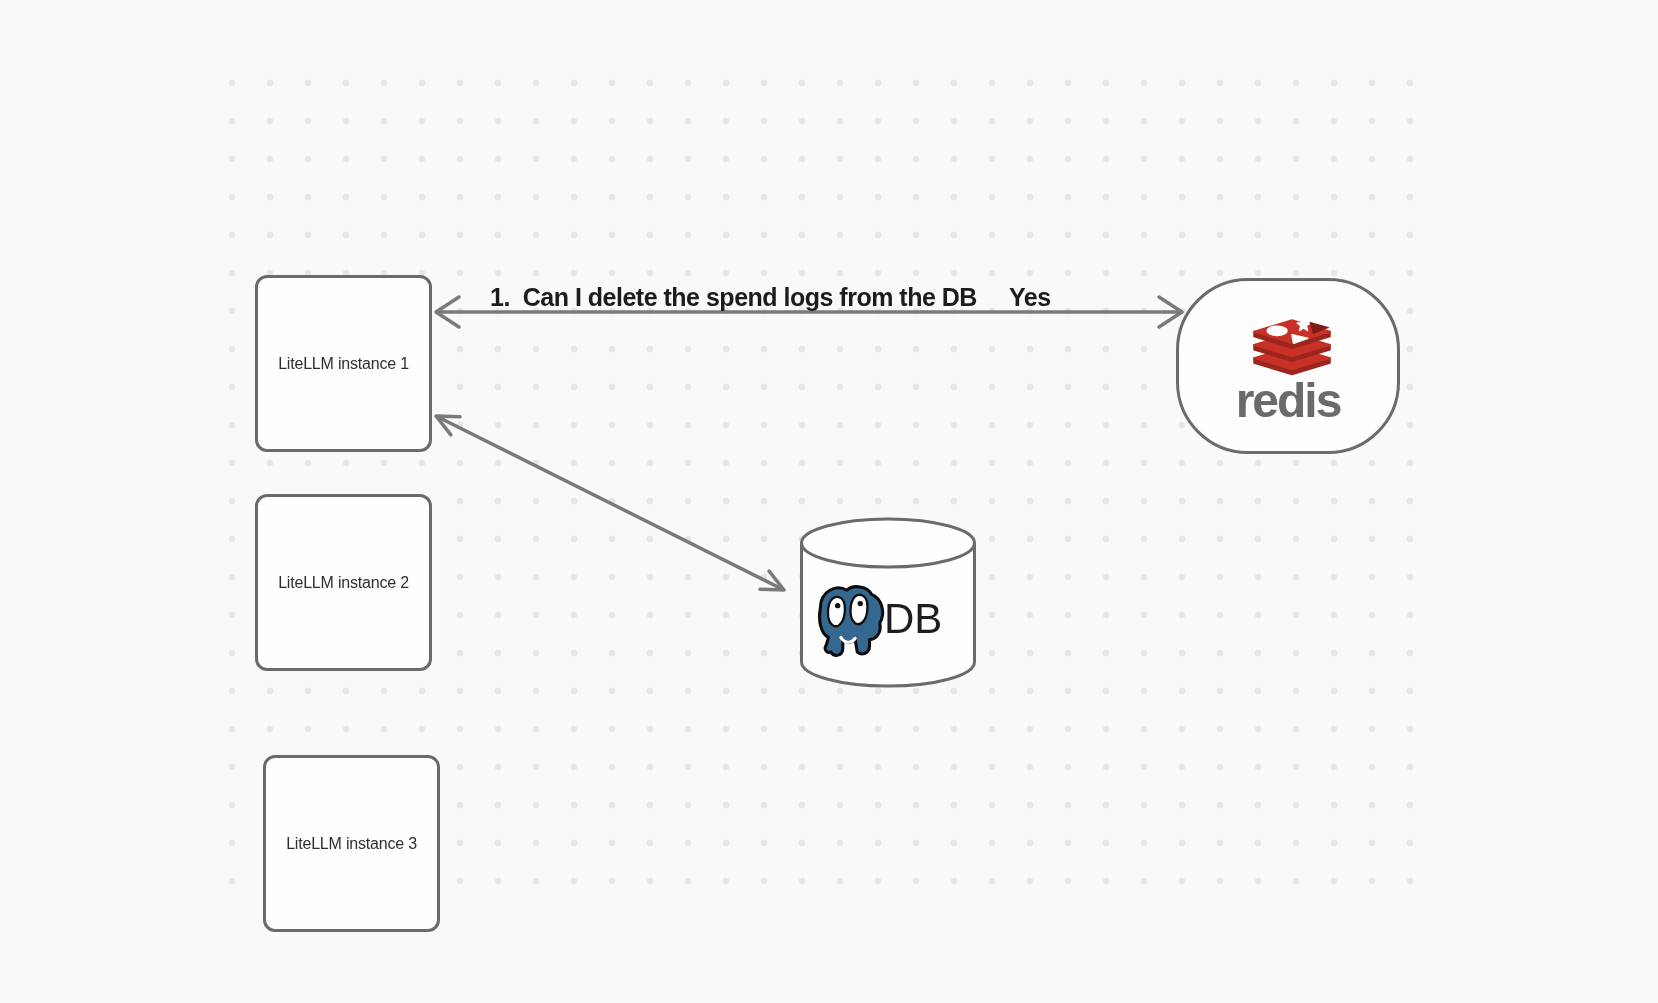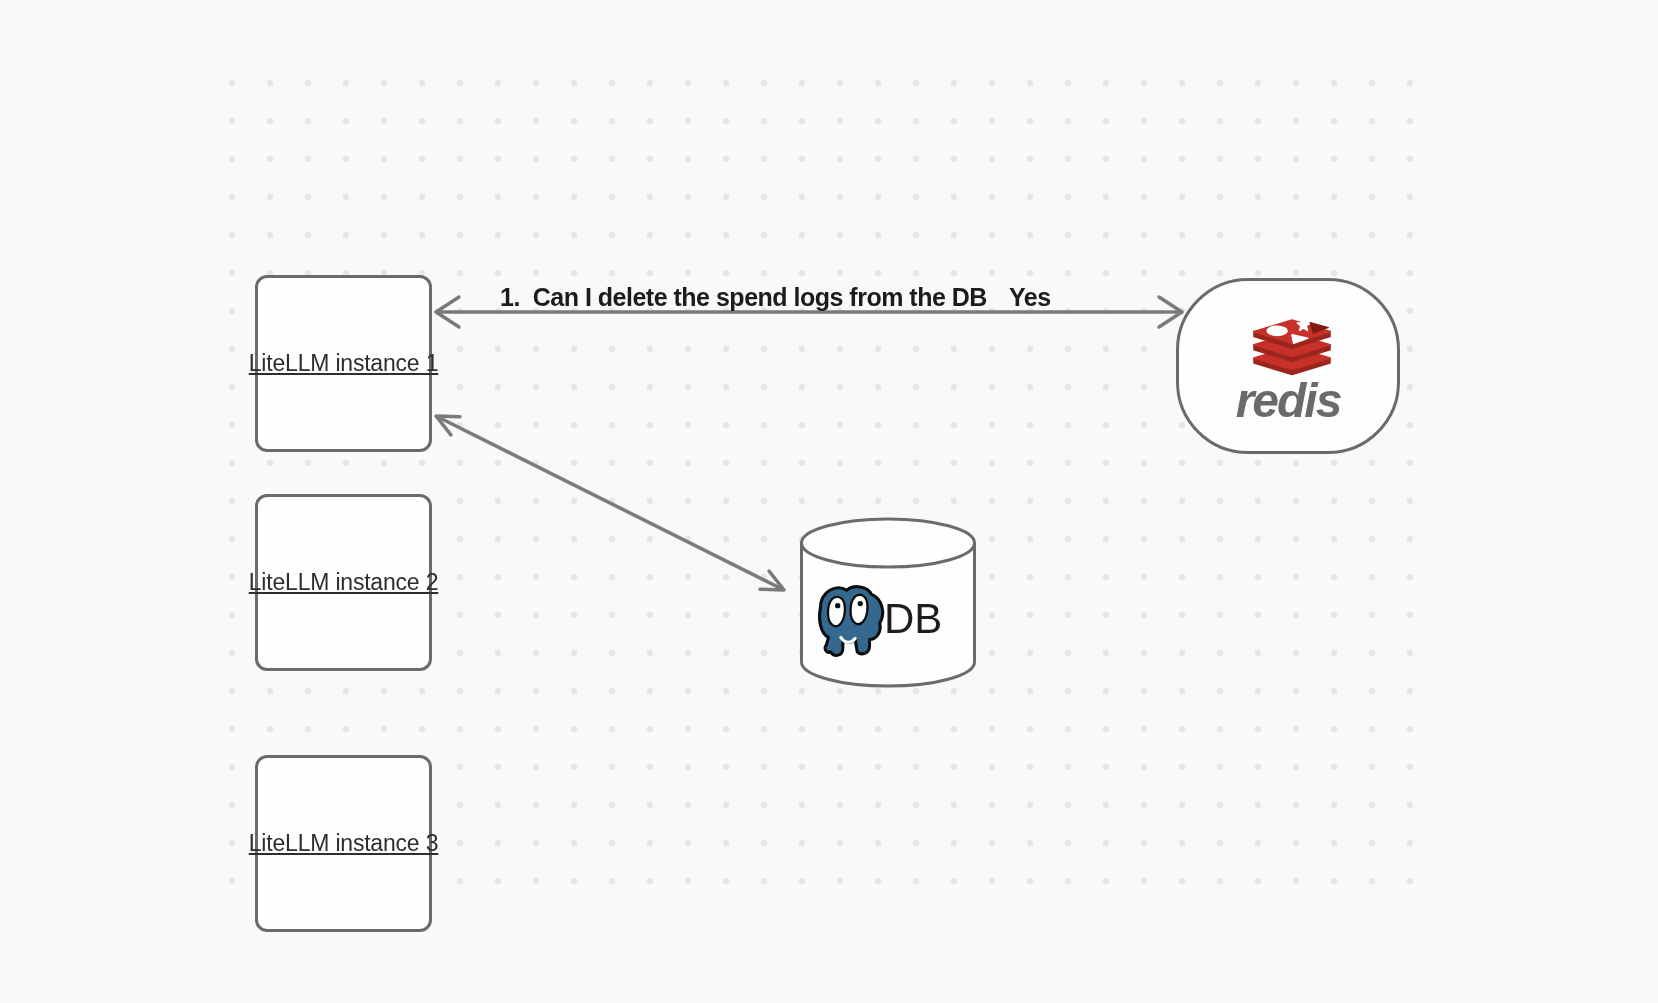"1. Can I delete the" #label-a1 { left: 500px -> 490px }
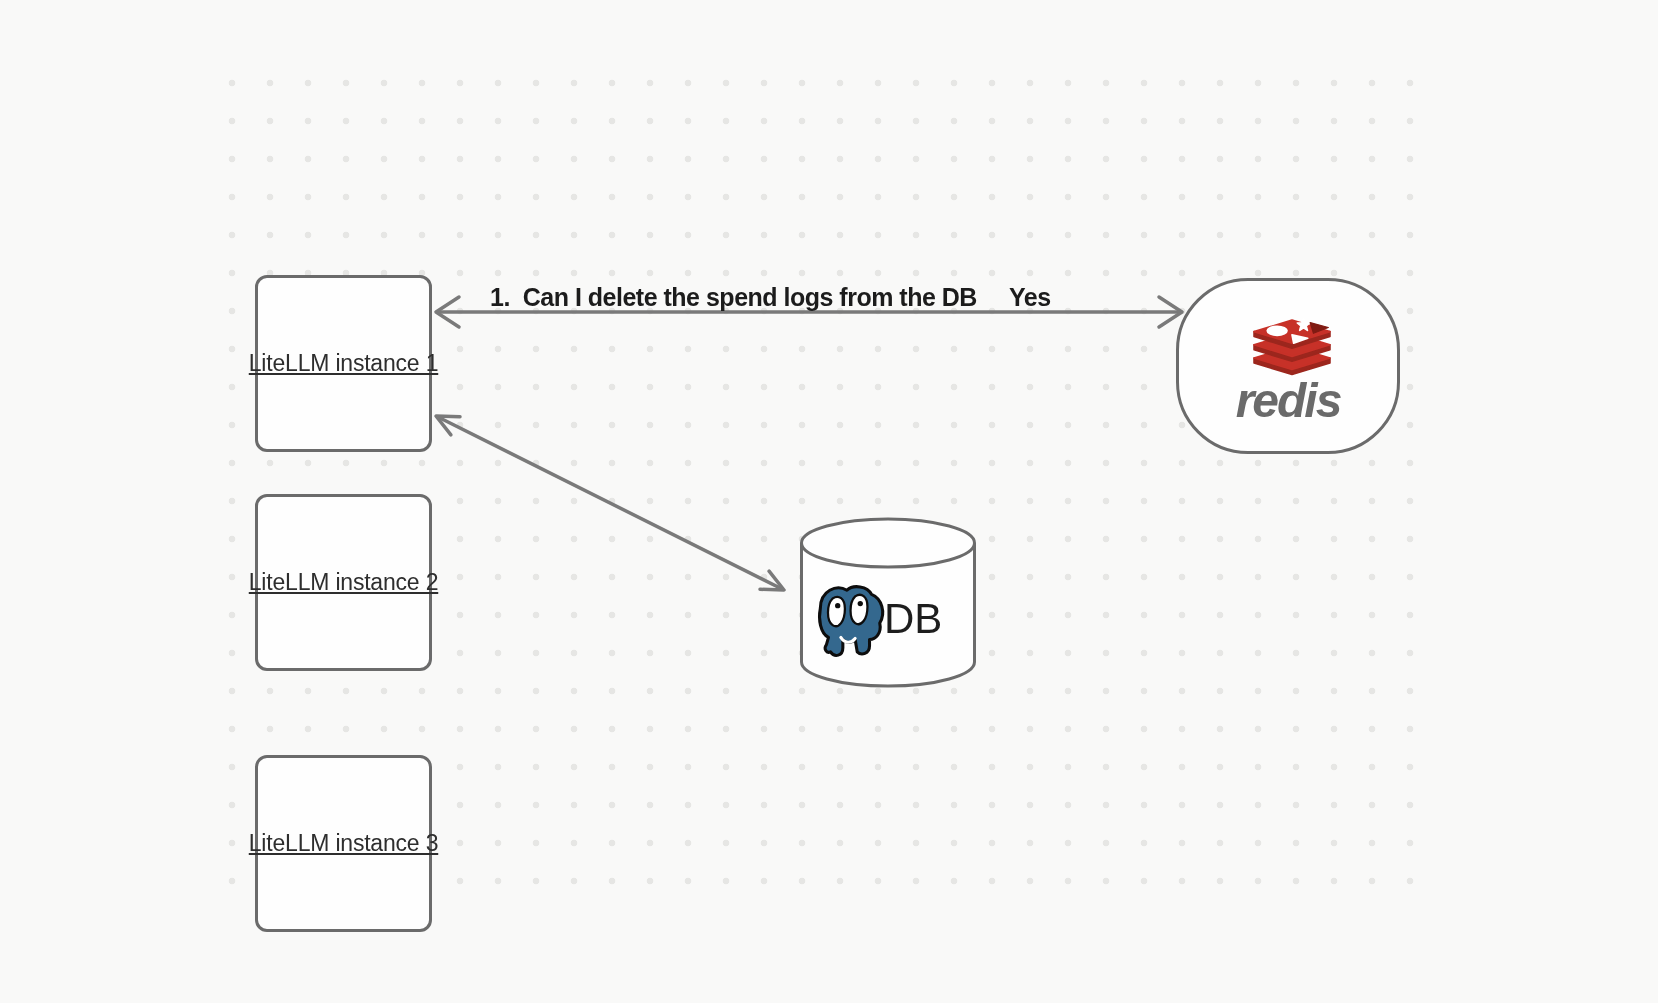"LiteLLM instance 1" .lite-box .box-label { font-size: 23px -> 16px; text-decoration: underline -> none }
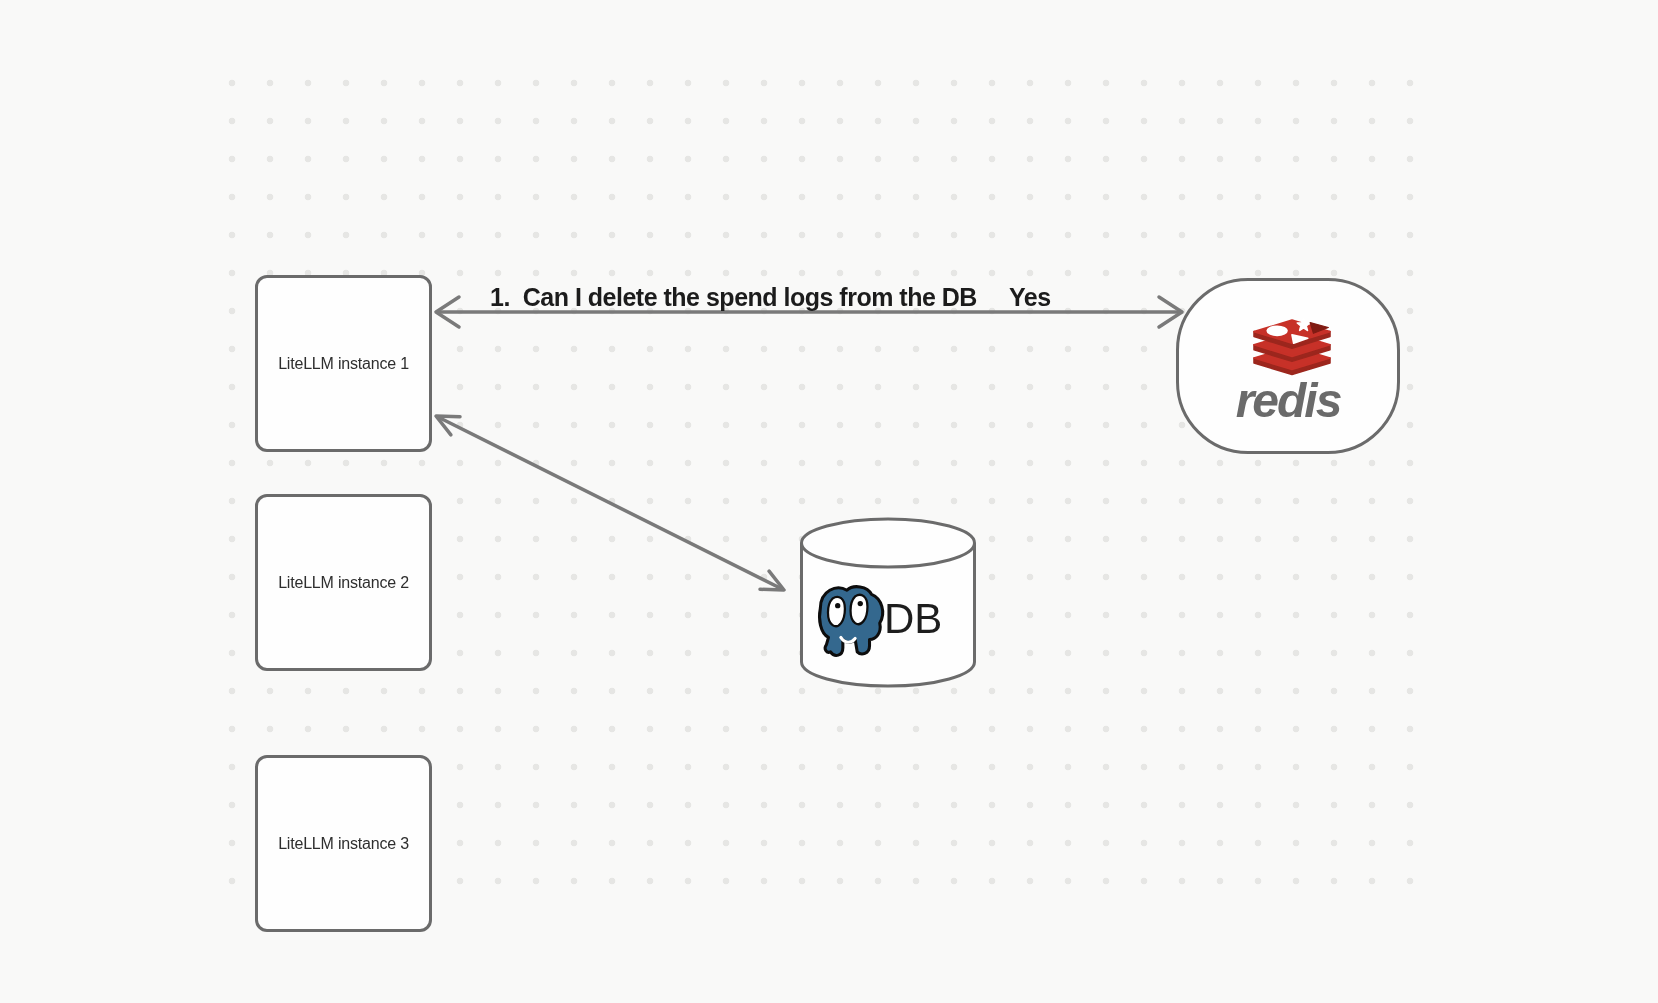"redis" #redis-node { font-style: italic -> none }
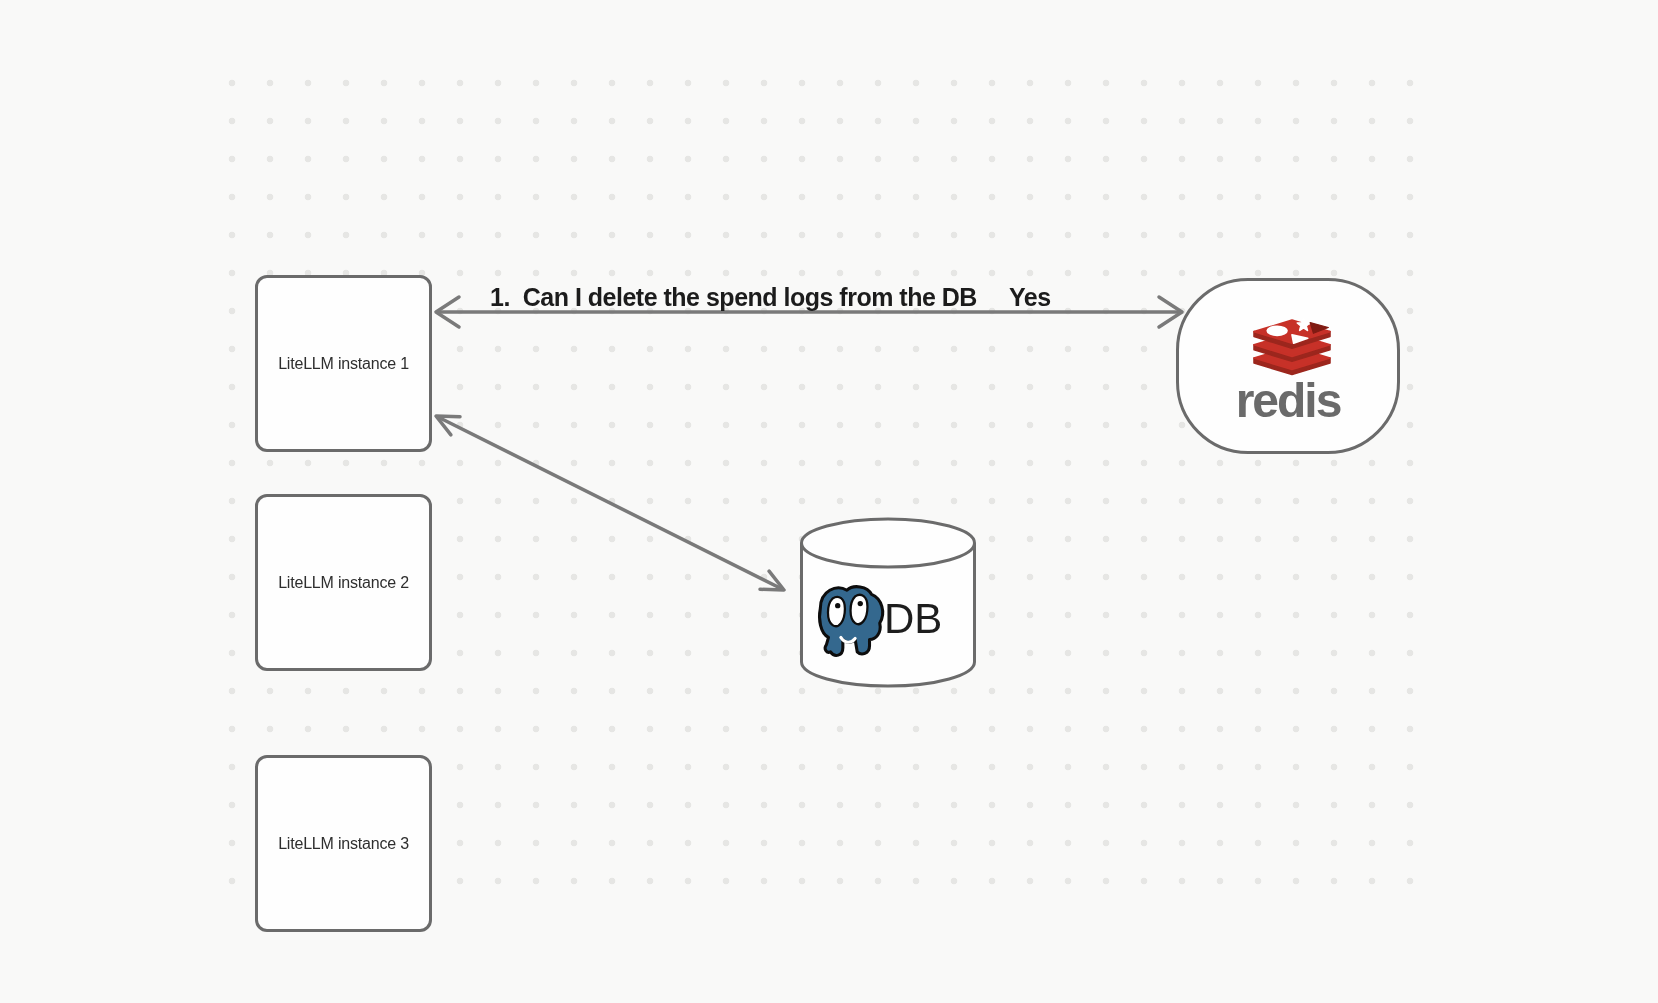"LiteLLM instance 3" #box3 { margin-left: none -> 8px }
